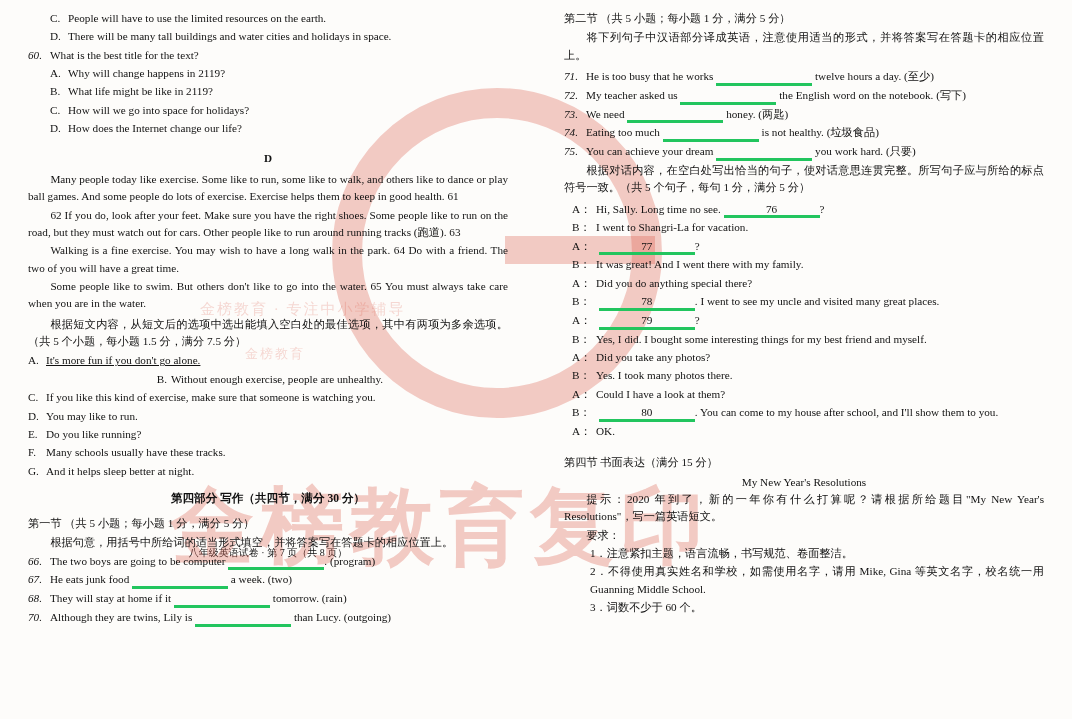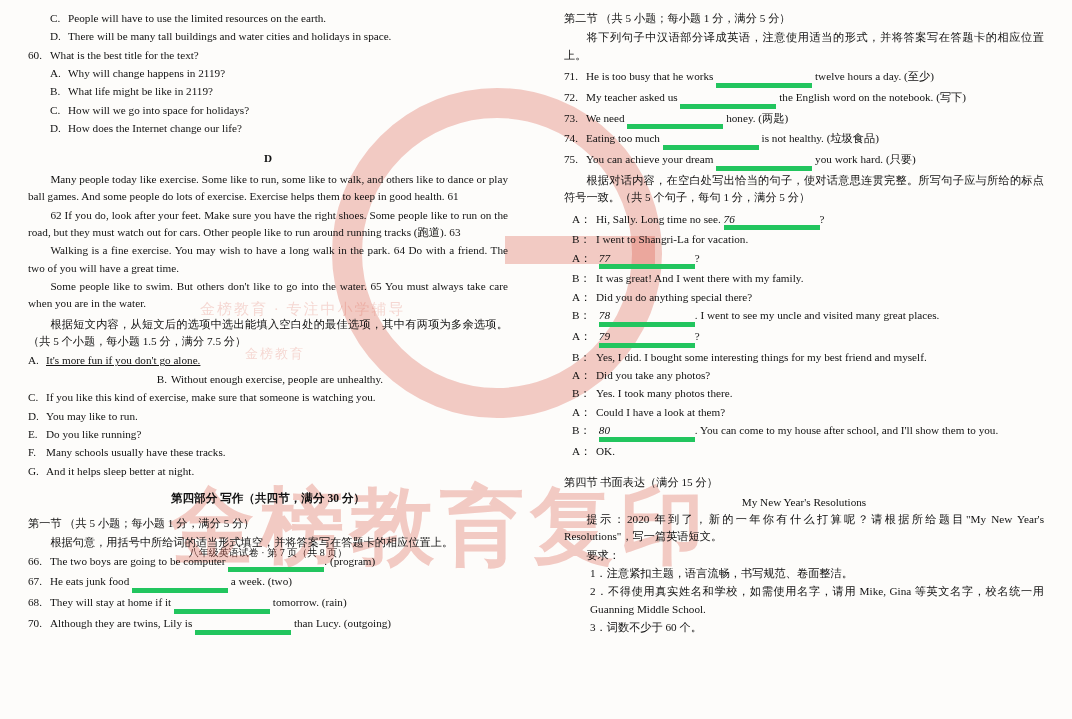"60." .q-num { font-style: none -> italic }
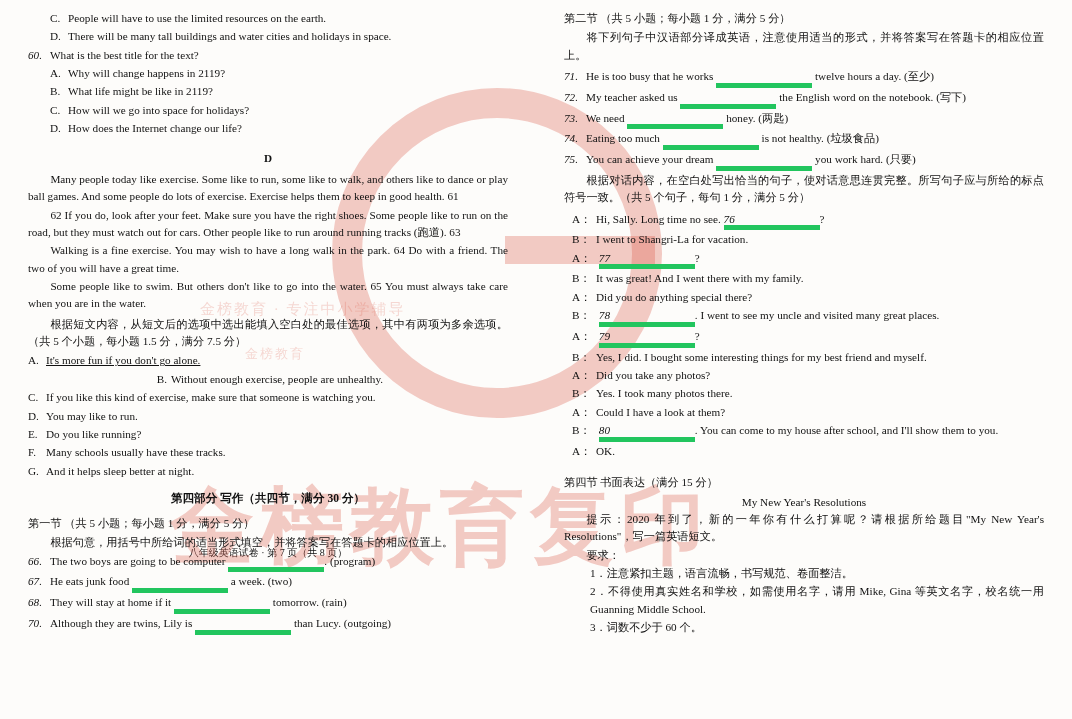"76" .blank { border-bottom: 5px solid #22c55e -> 3px solid #22c55e; font-style: italic -> none; text-align: none -> center }
